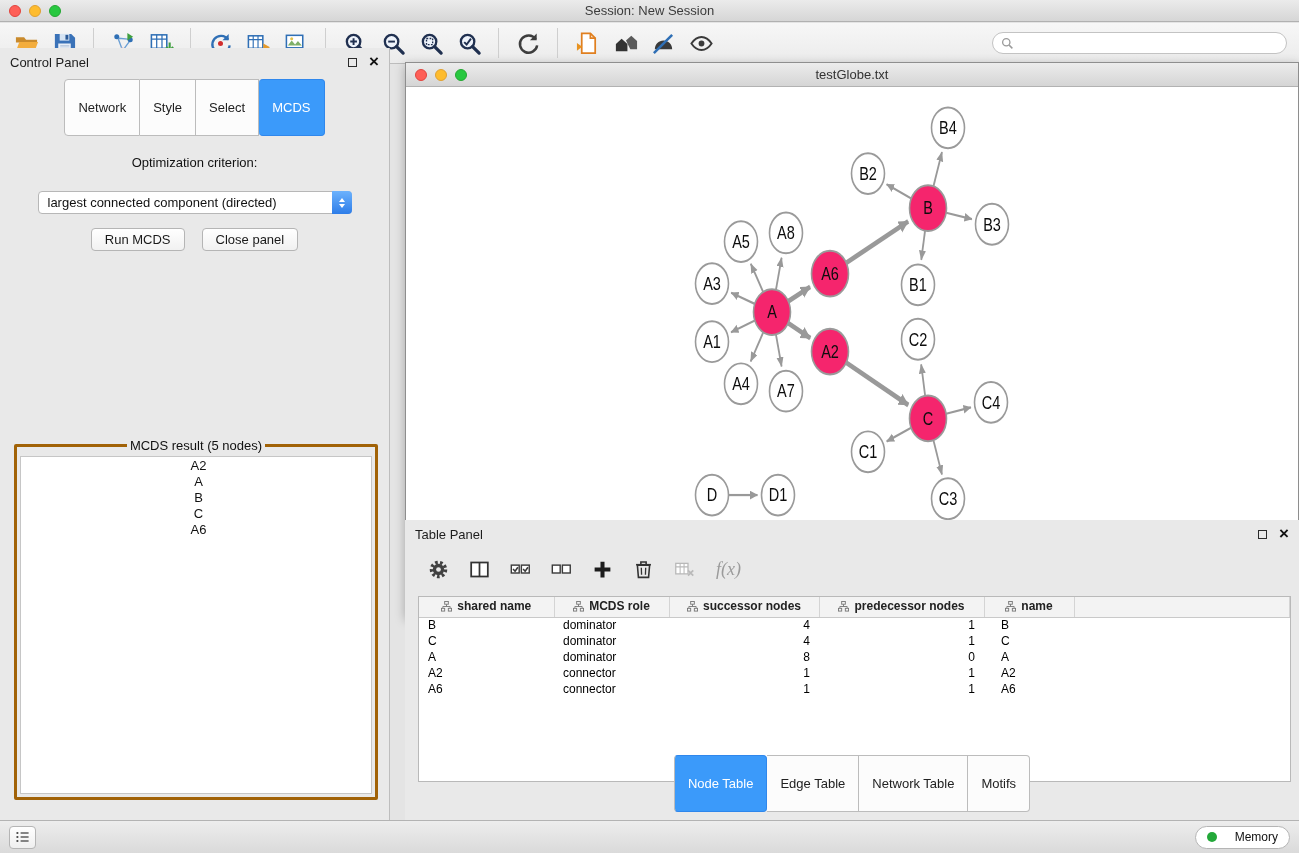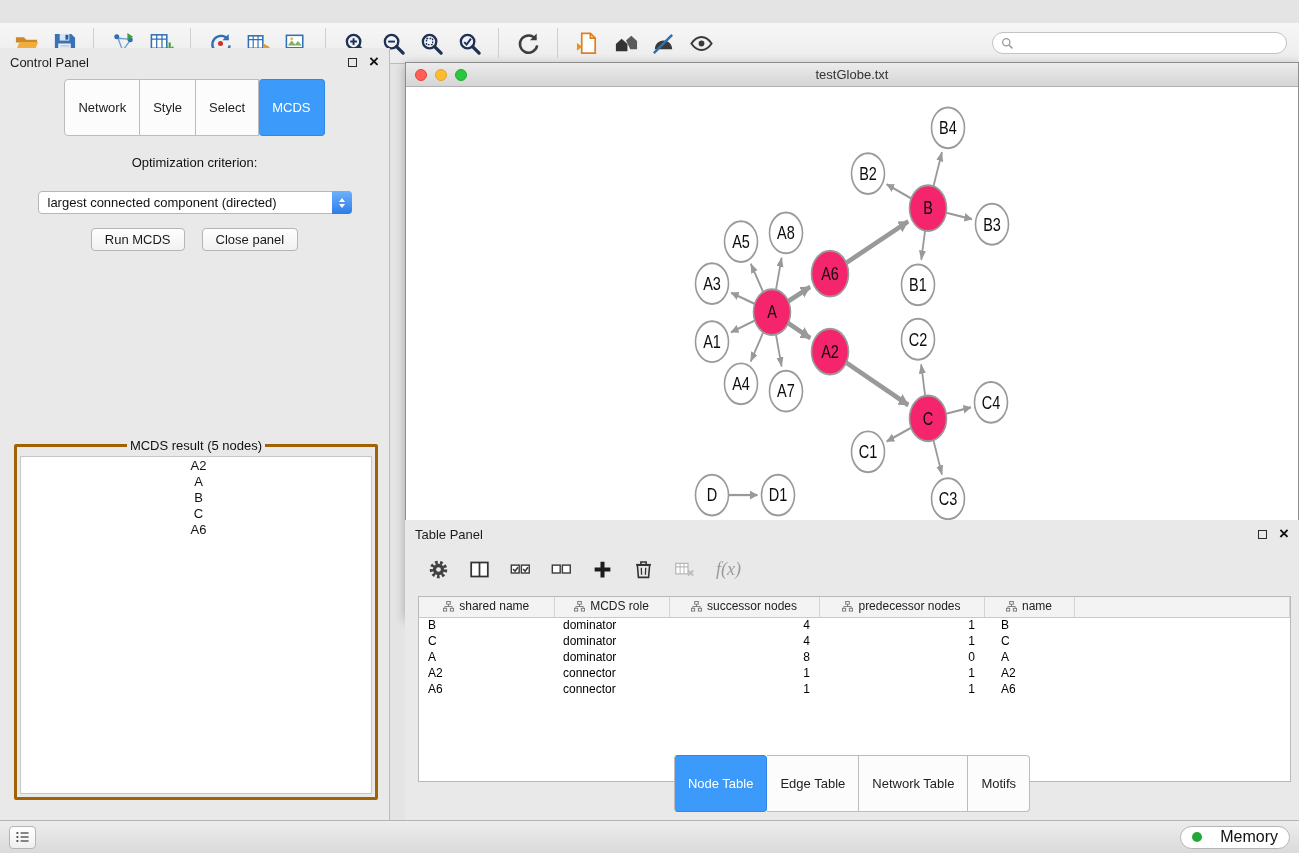"Session: New Session" div.mac-titlebar { html: none -> <div> <div> <span></span> <span></span> <span></span> </div> <div>Session: New Session</div> </div> }
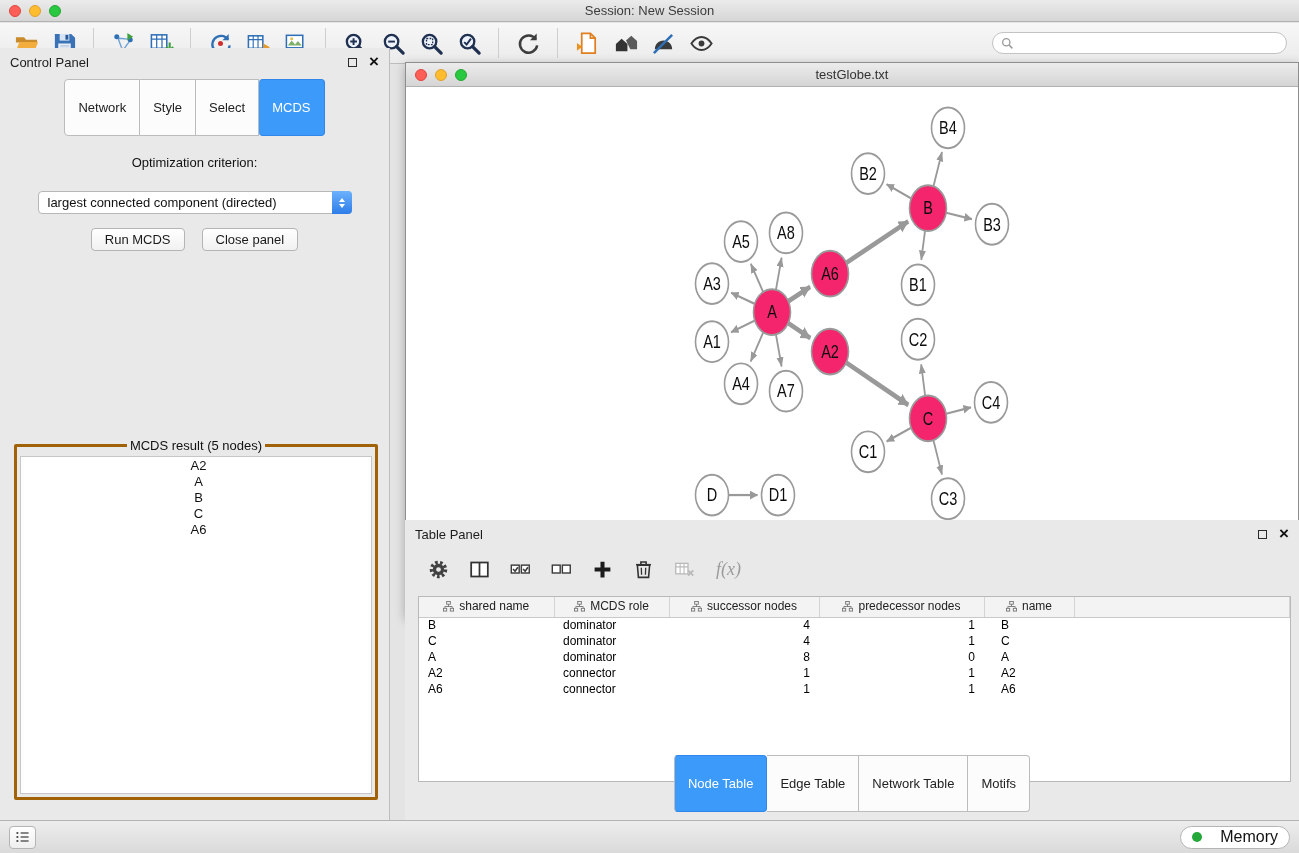"shared name" .table-area th { font-weight: normal -> bold }
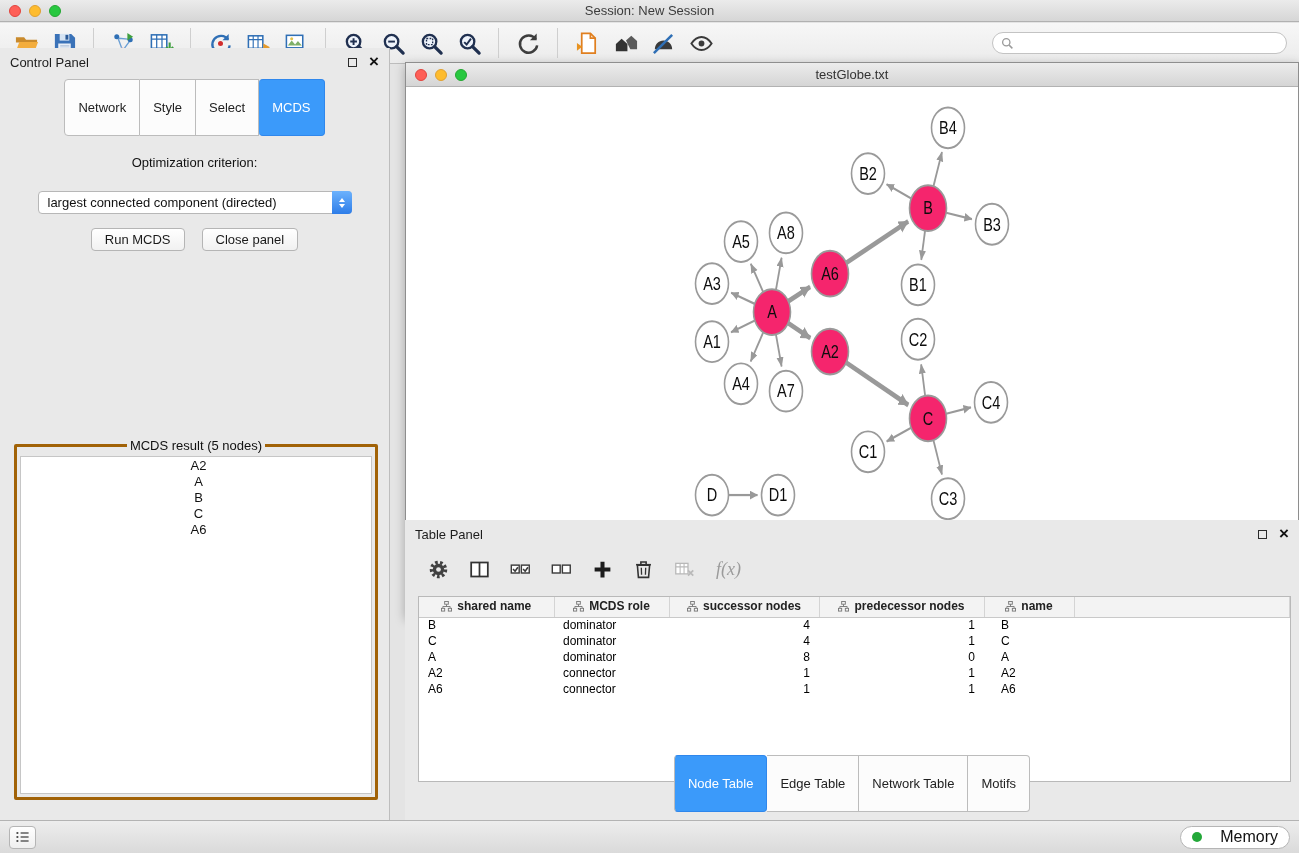"Memory" .memory-btn { font-size: 16px -> 12px }
